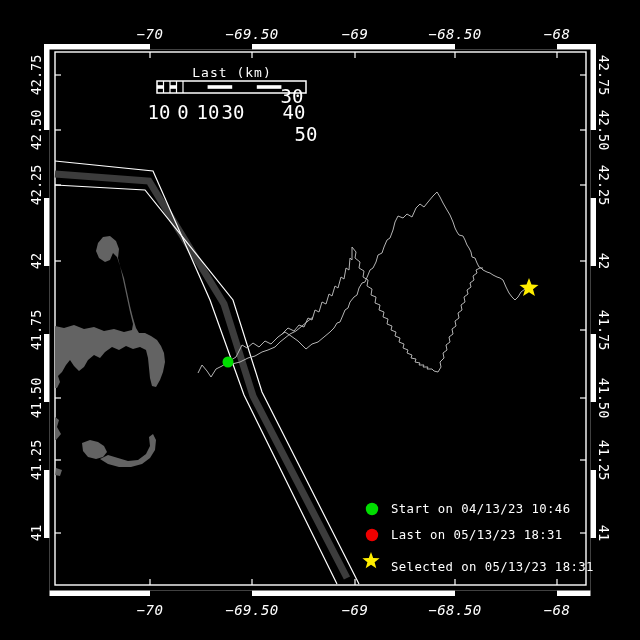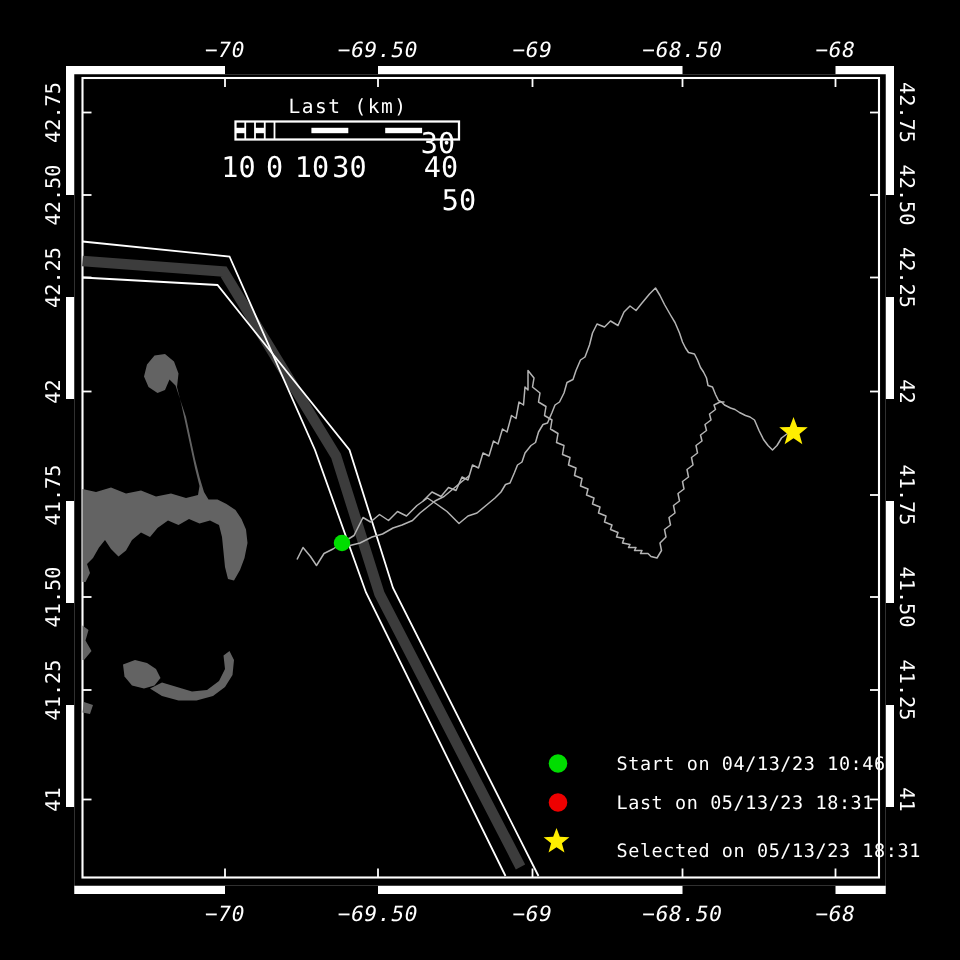"Start on 04/13/23 10:46" .legend-text { margin-left: 20px -> none }
